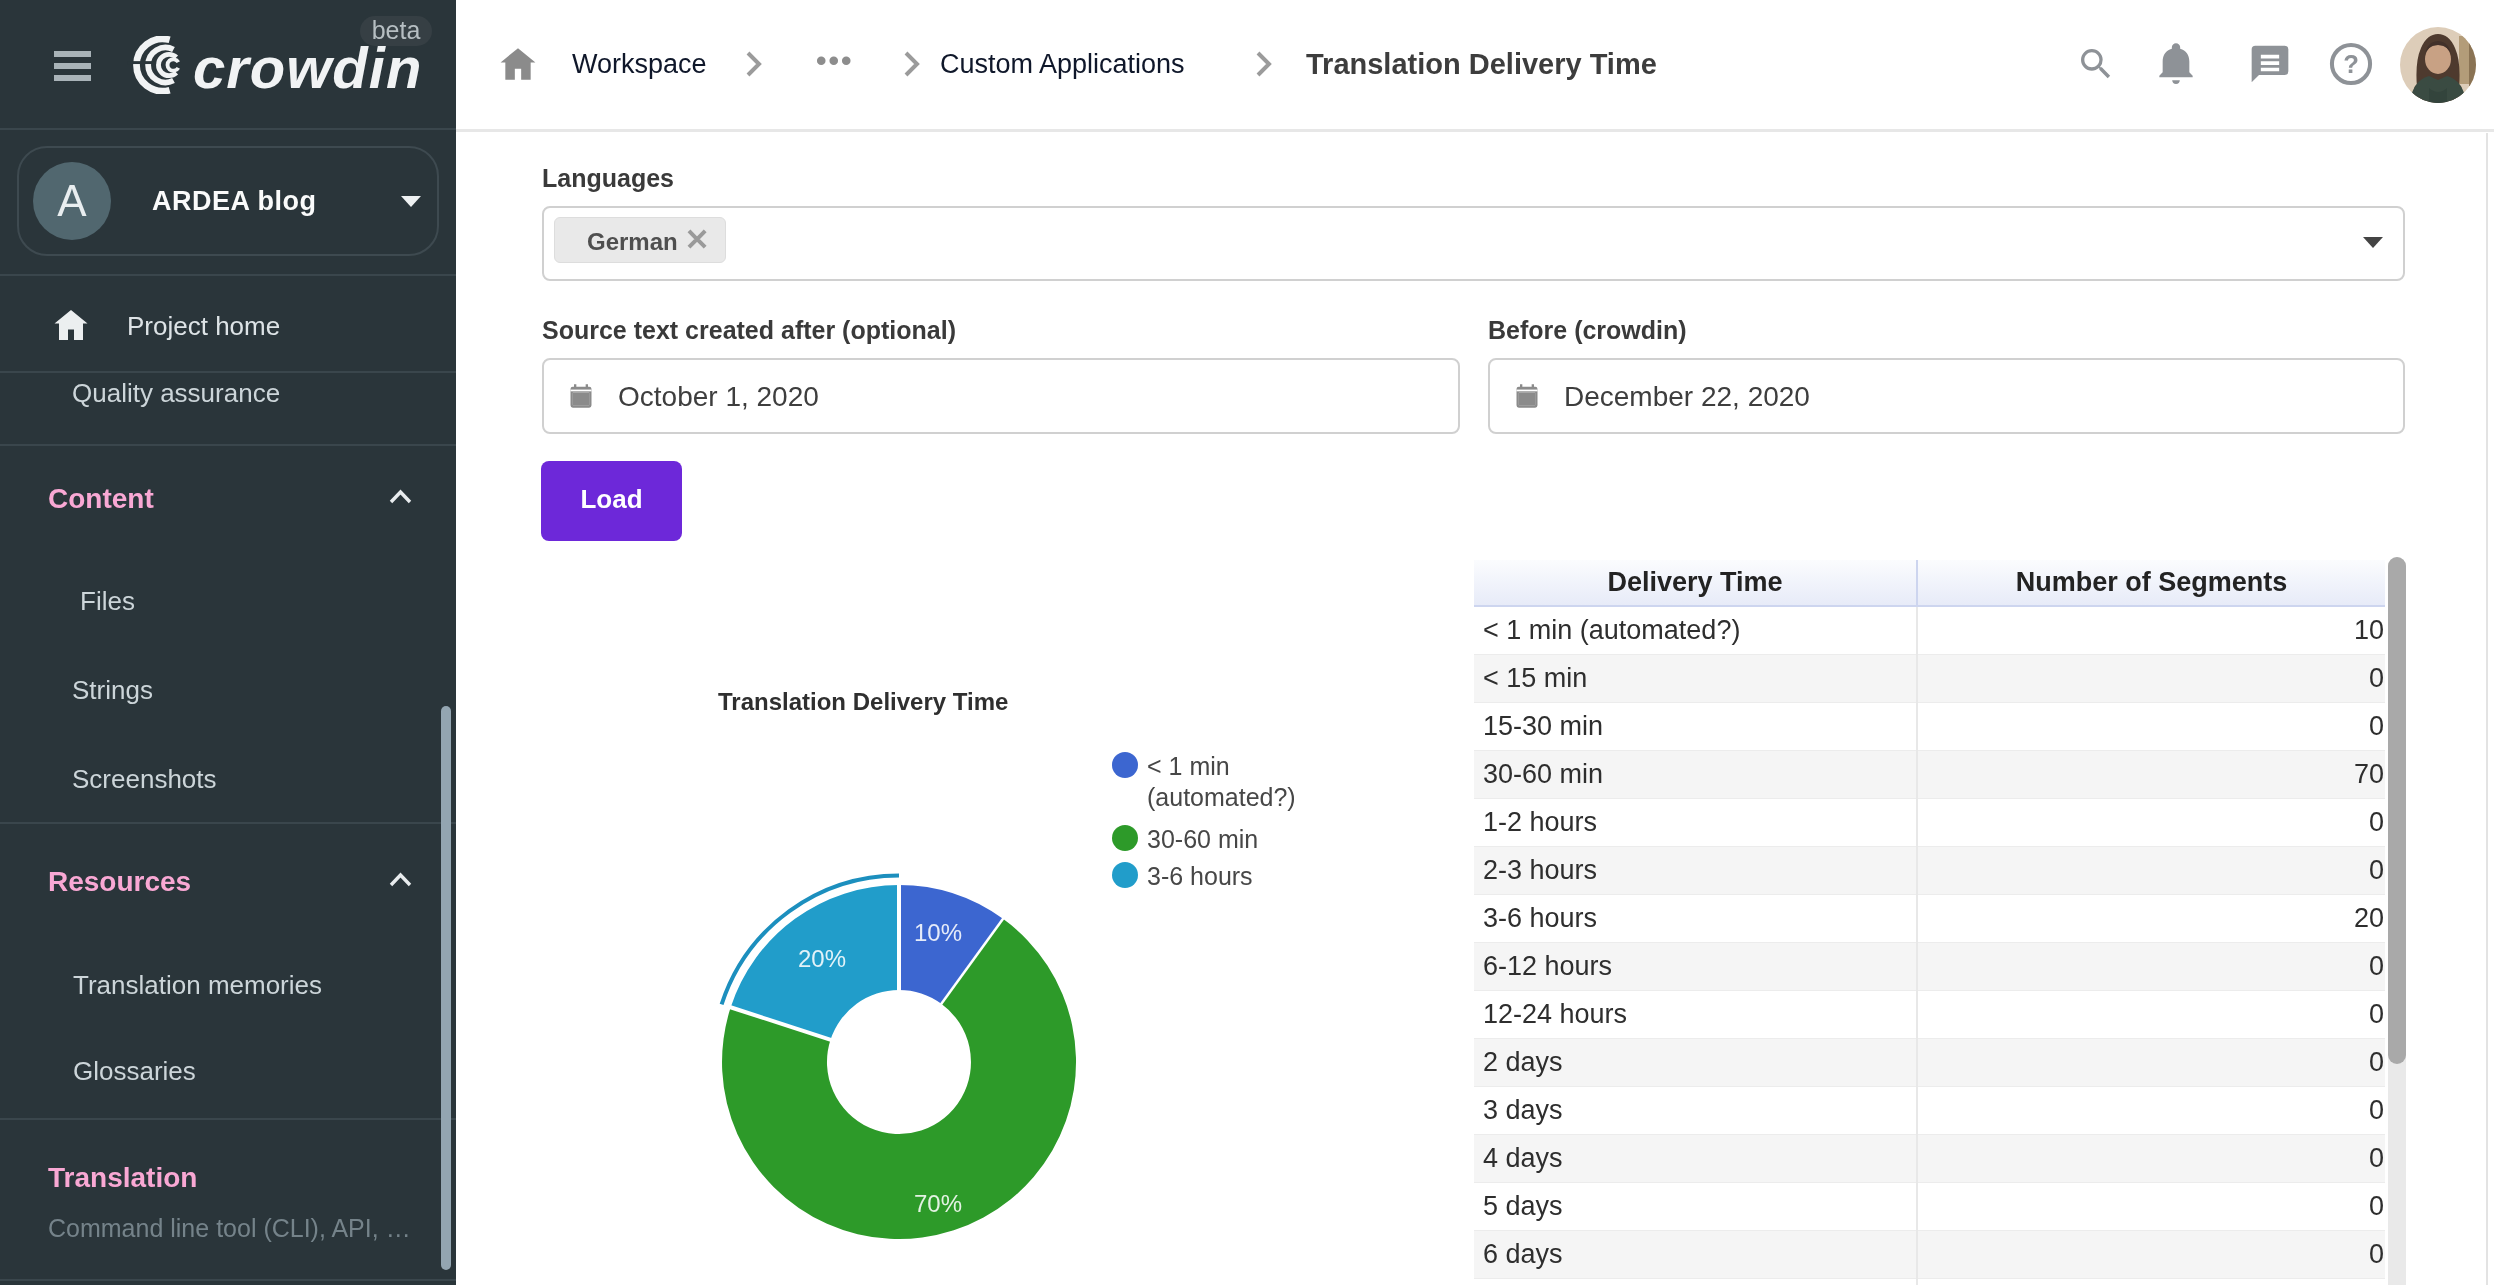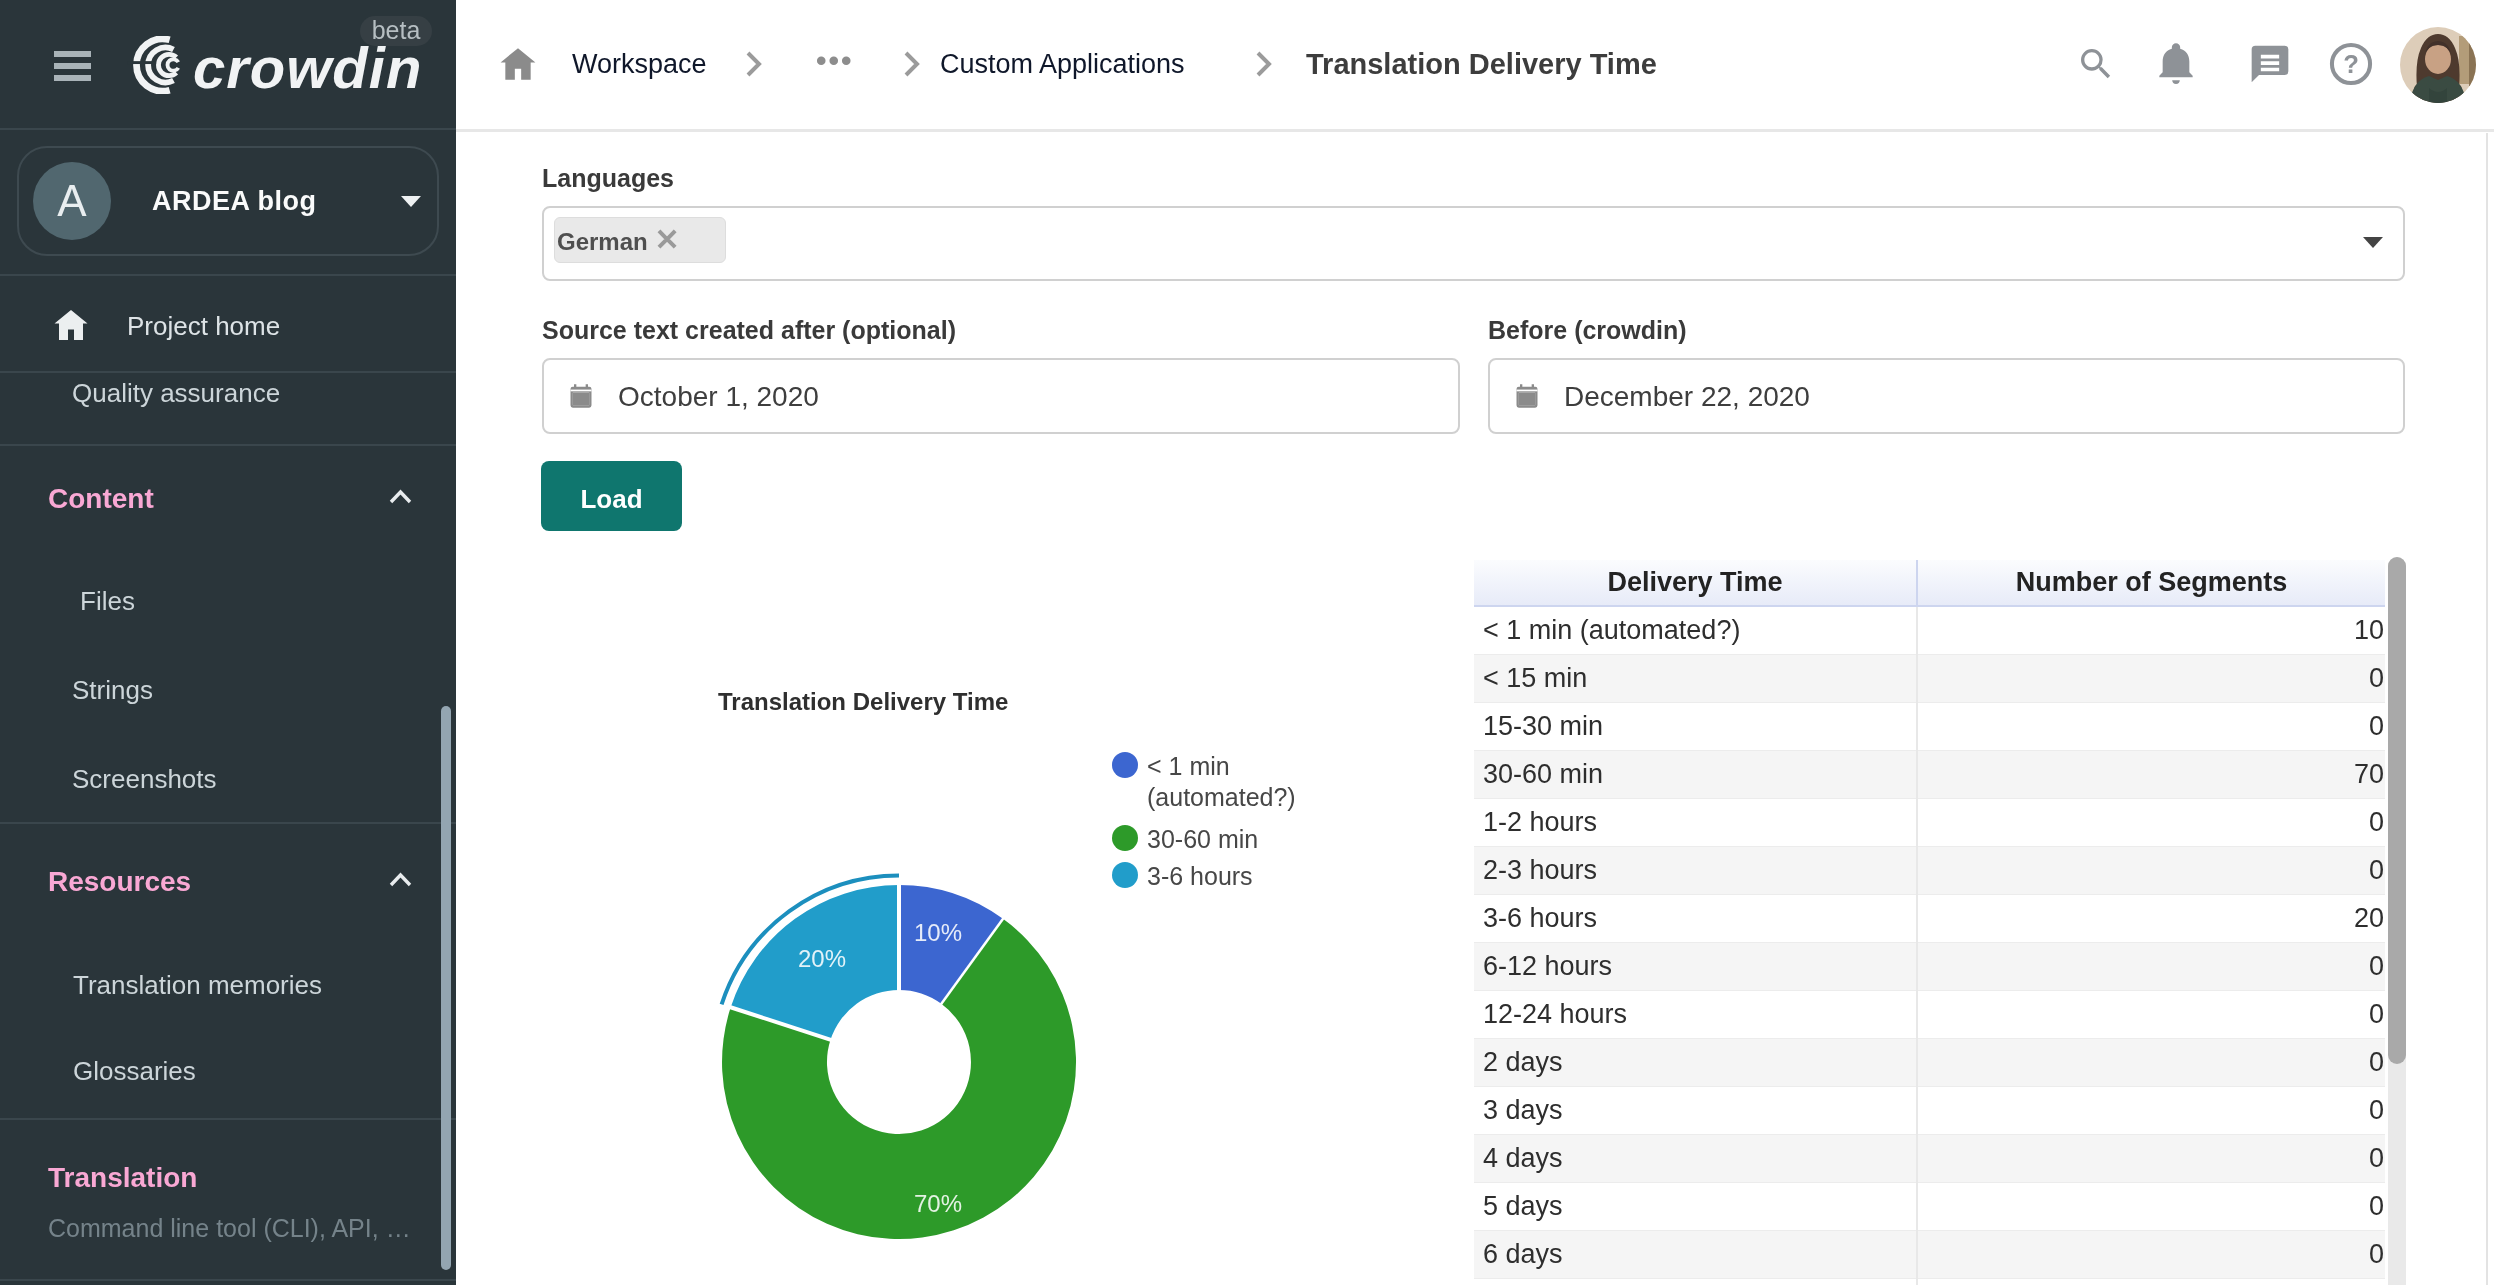"German ✕" #tag { padding-left: 2px -> 32px }
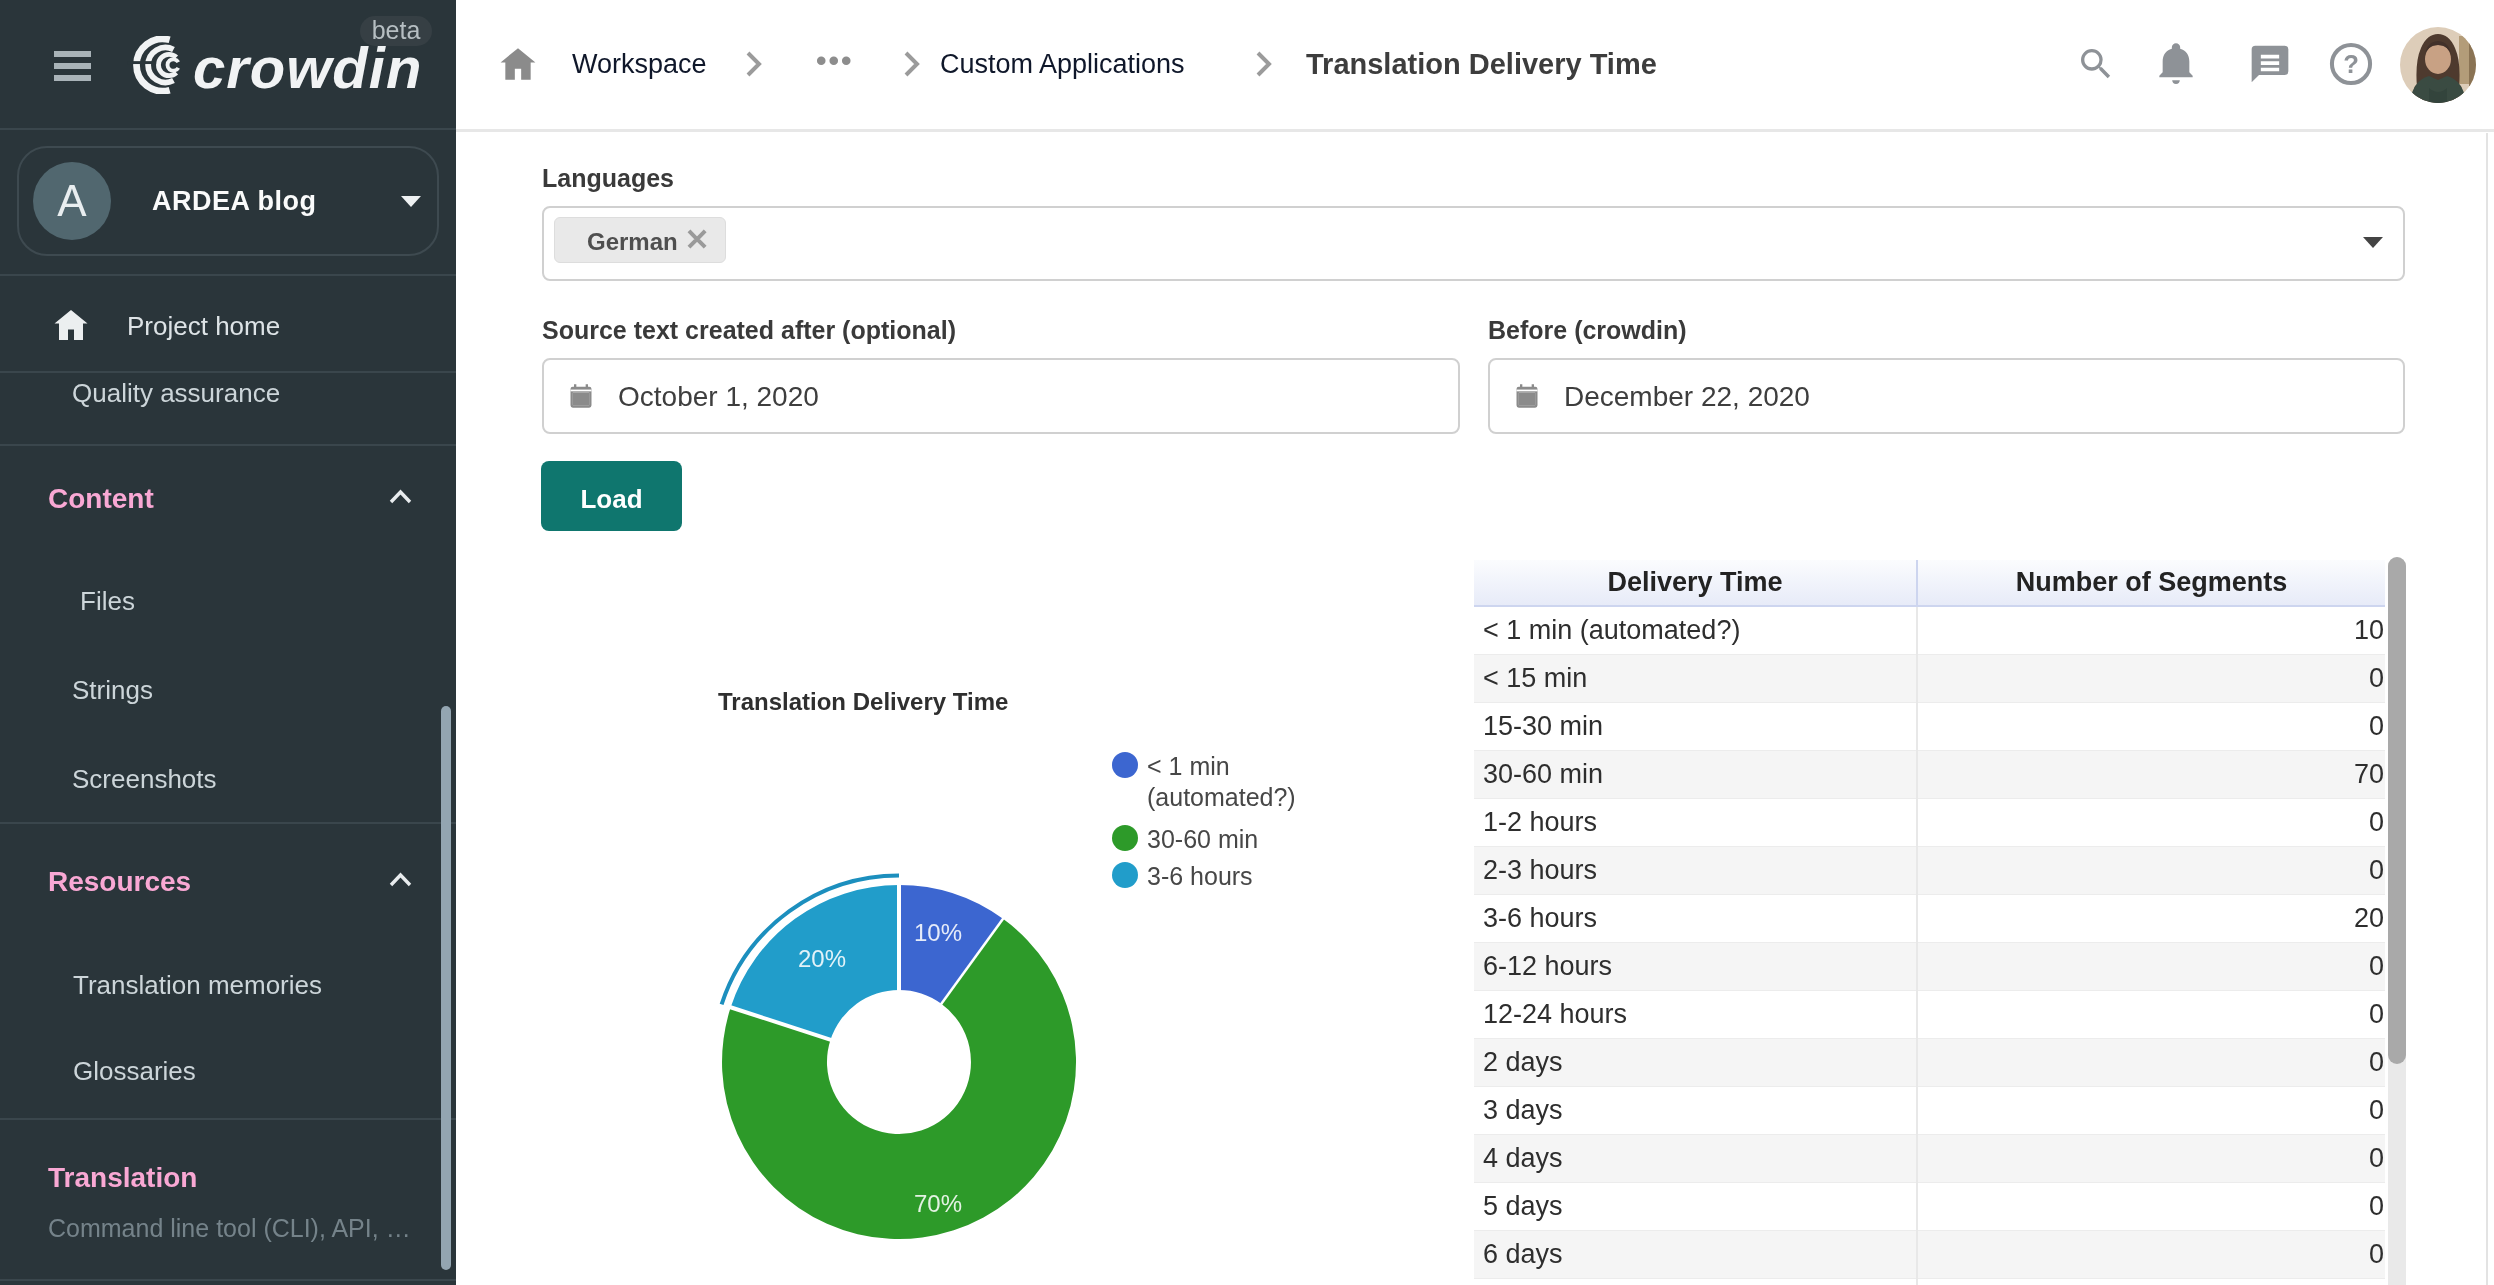"Load" #loadbtn { background: #0f766e -> #6d28d9; height: 70px -> 80px }
